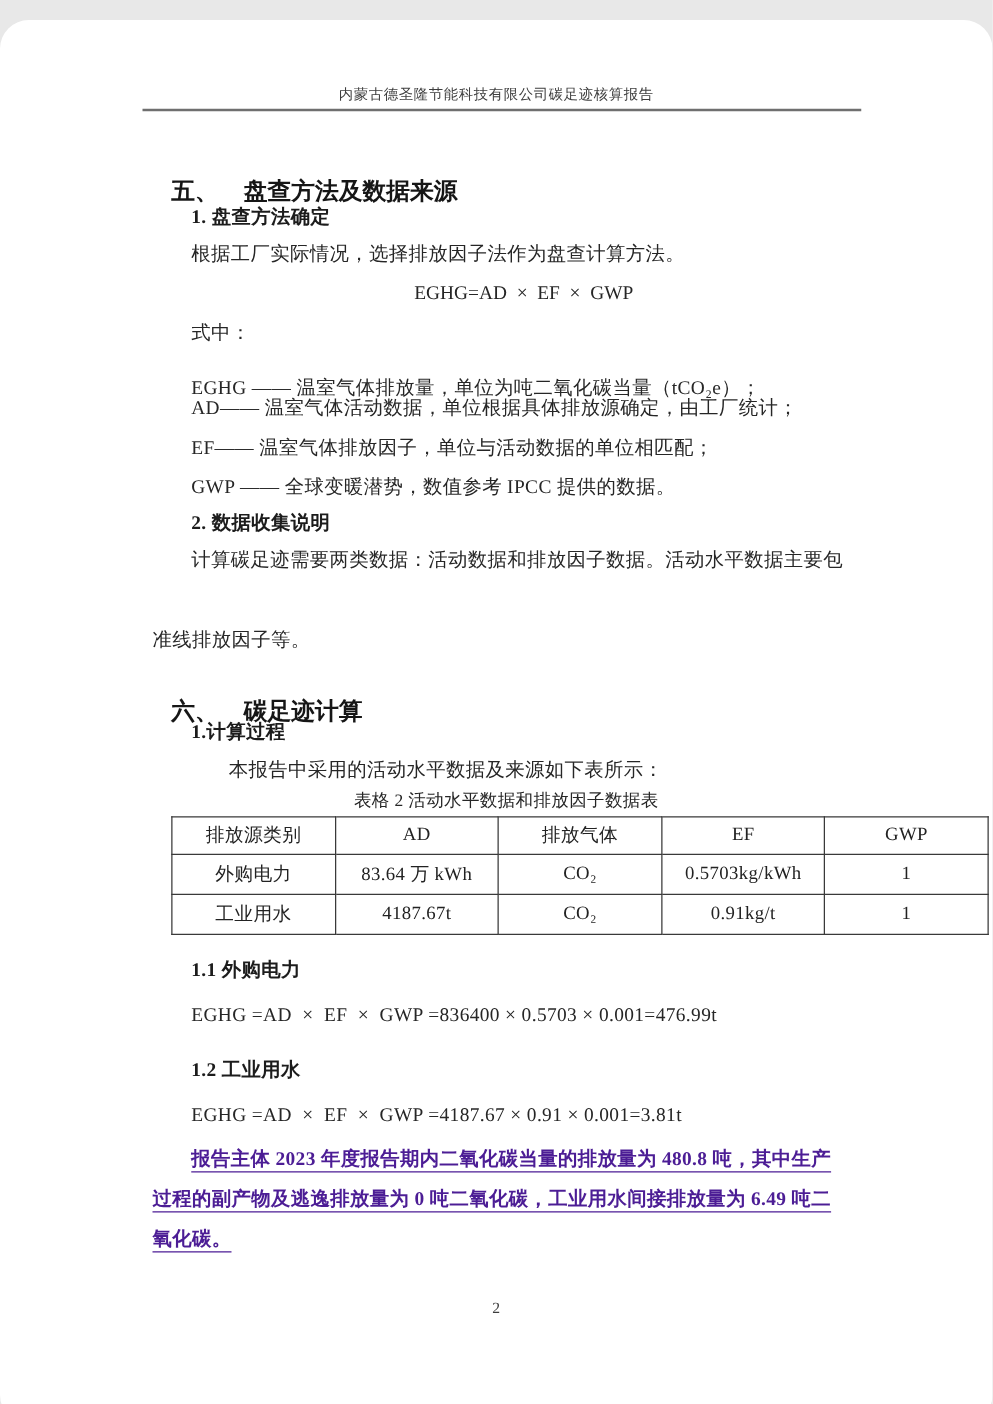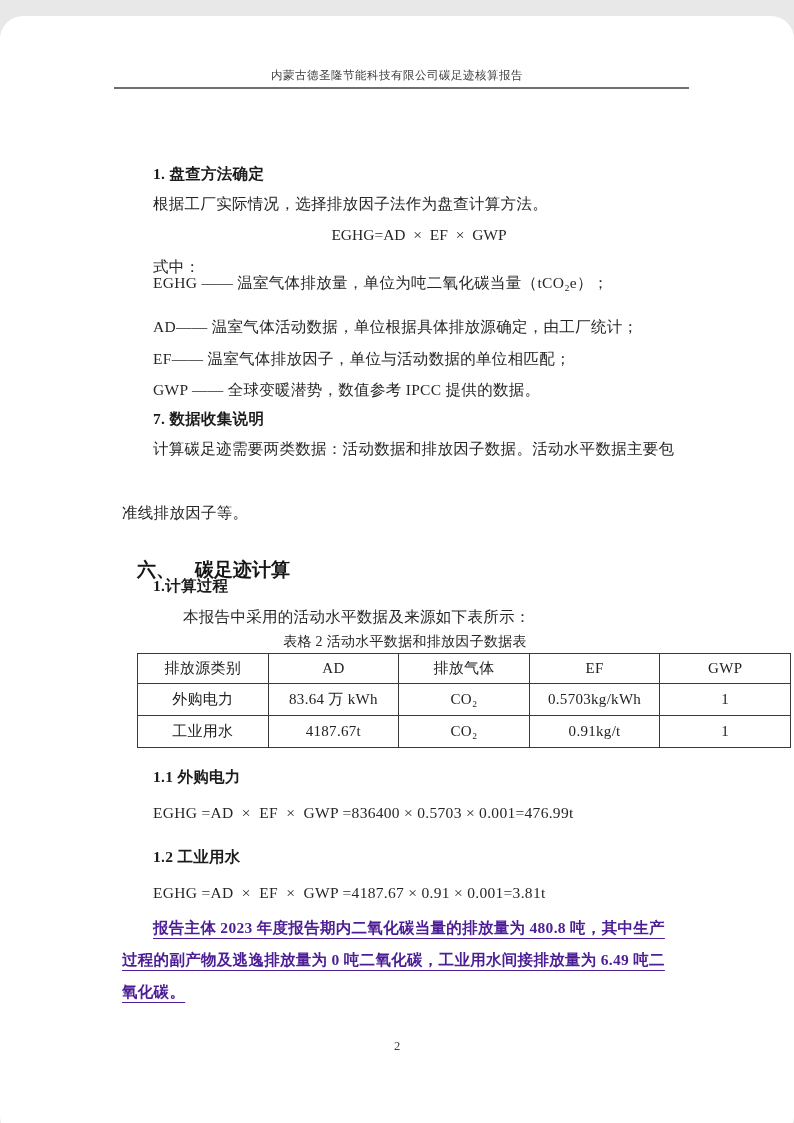"五、 盘查方法及数据来源" div.abs { html: none -> <div> <span>五、</span><span>盘查方法及数据来源</span> </div> }
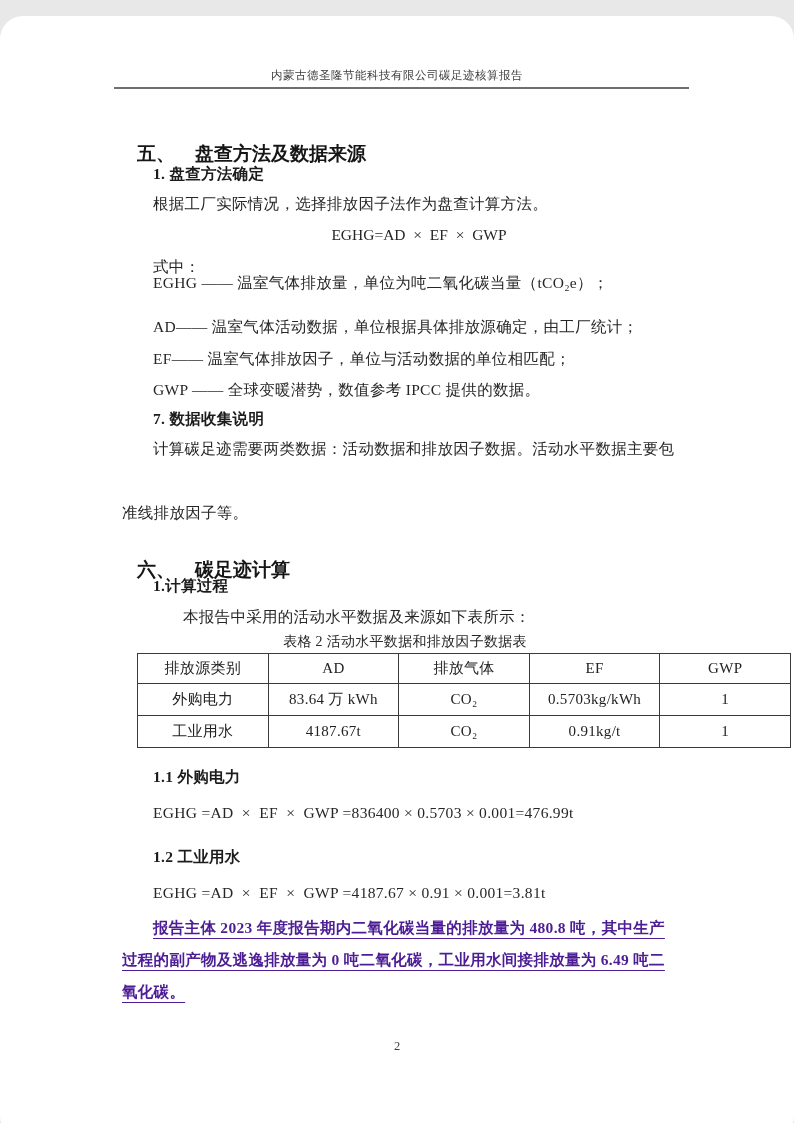"EGHG —— 温室气体排放量，单位为吨二氧化碳当量（tCO₂e）；" div.abs { top: 256px -> 284px }
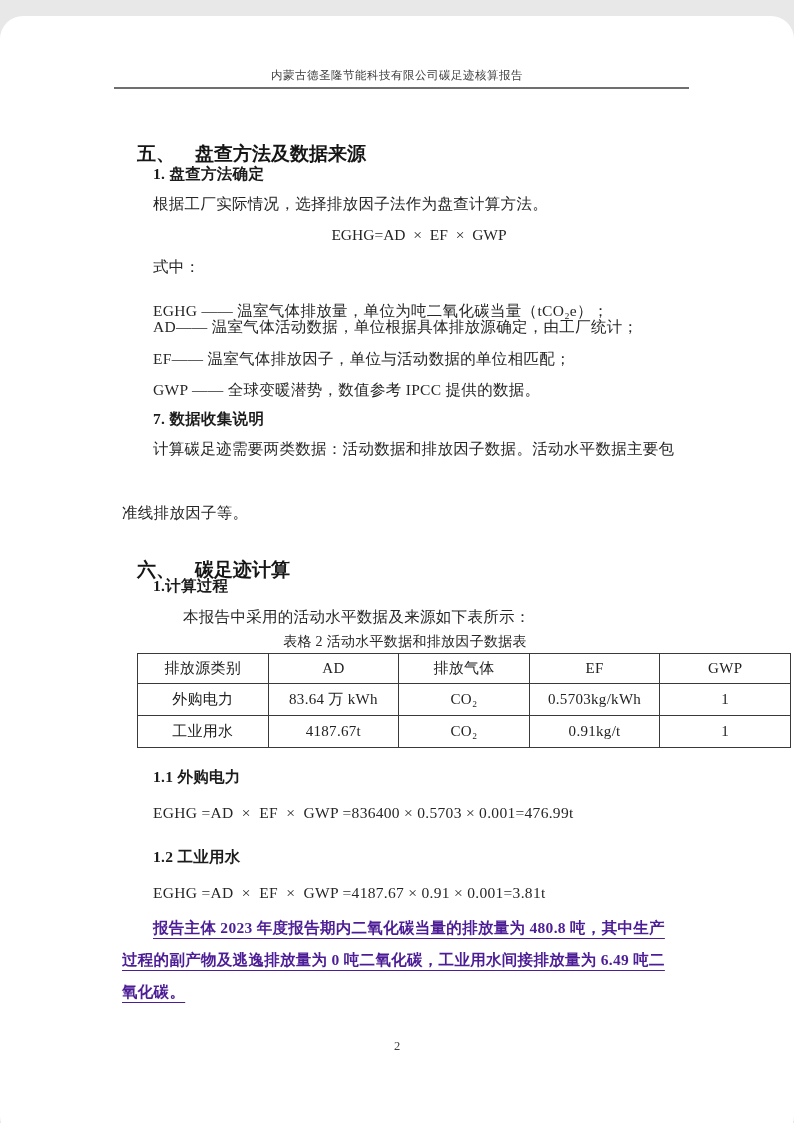"7. 数据收集说明" div.abs { text: 7 -> 2 }
